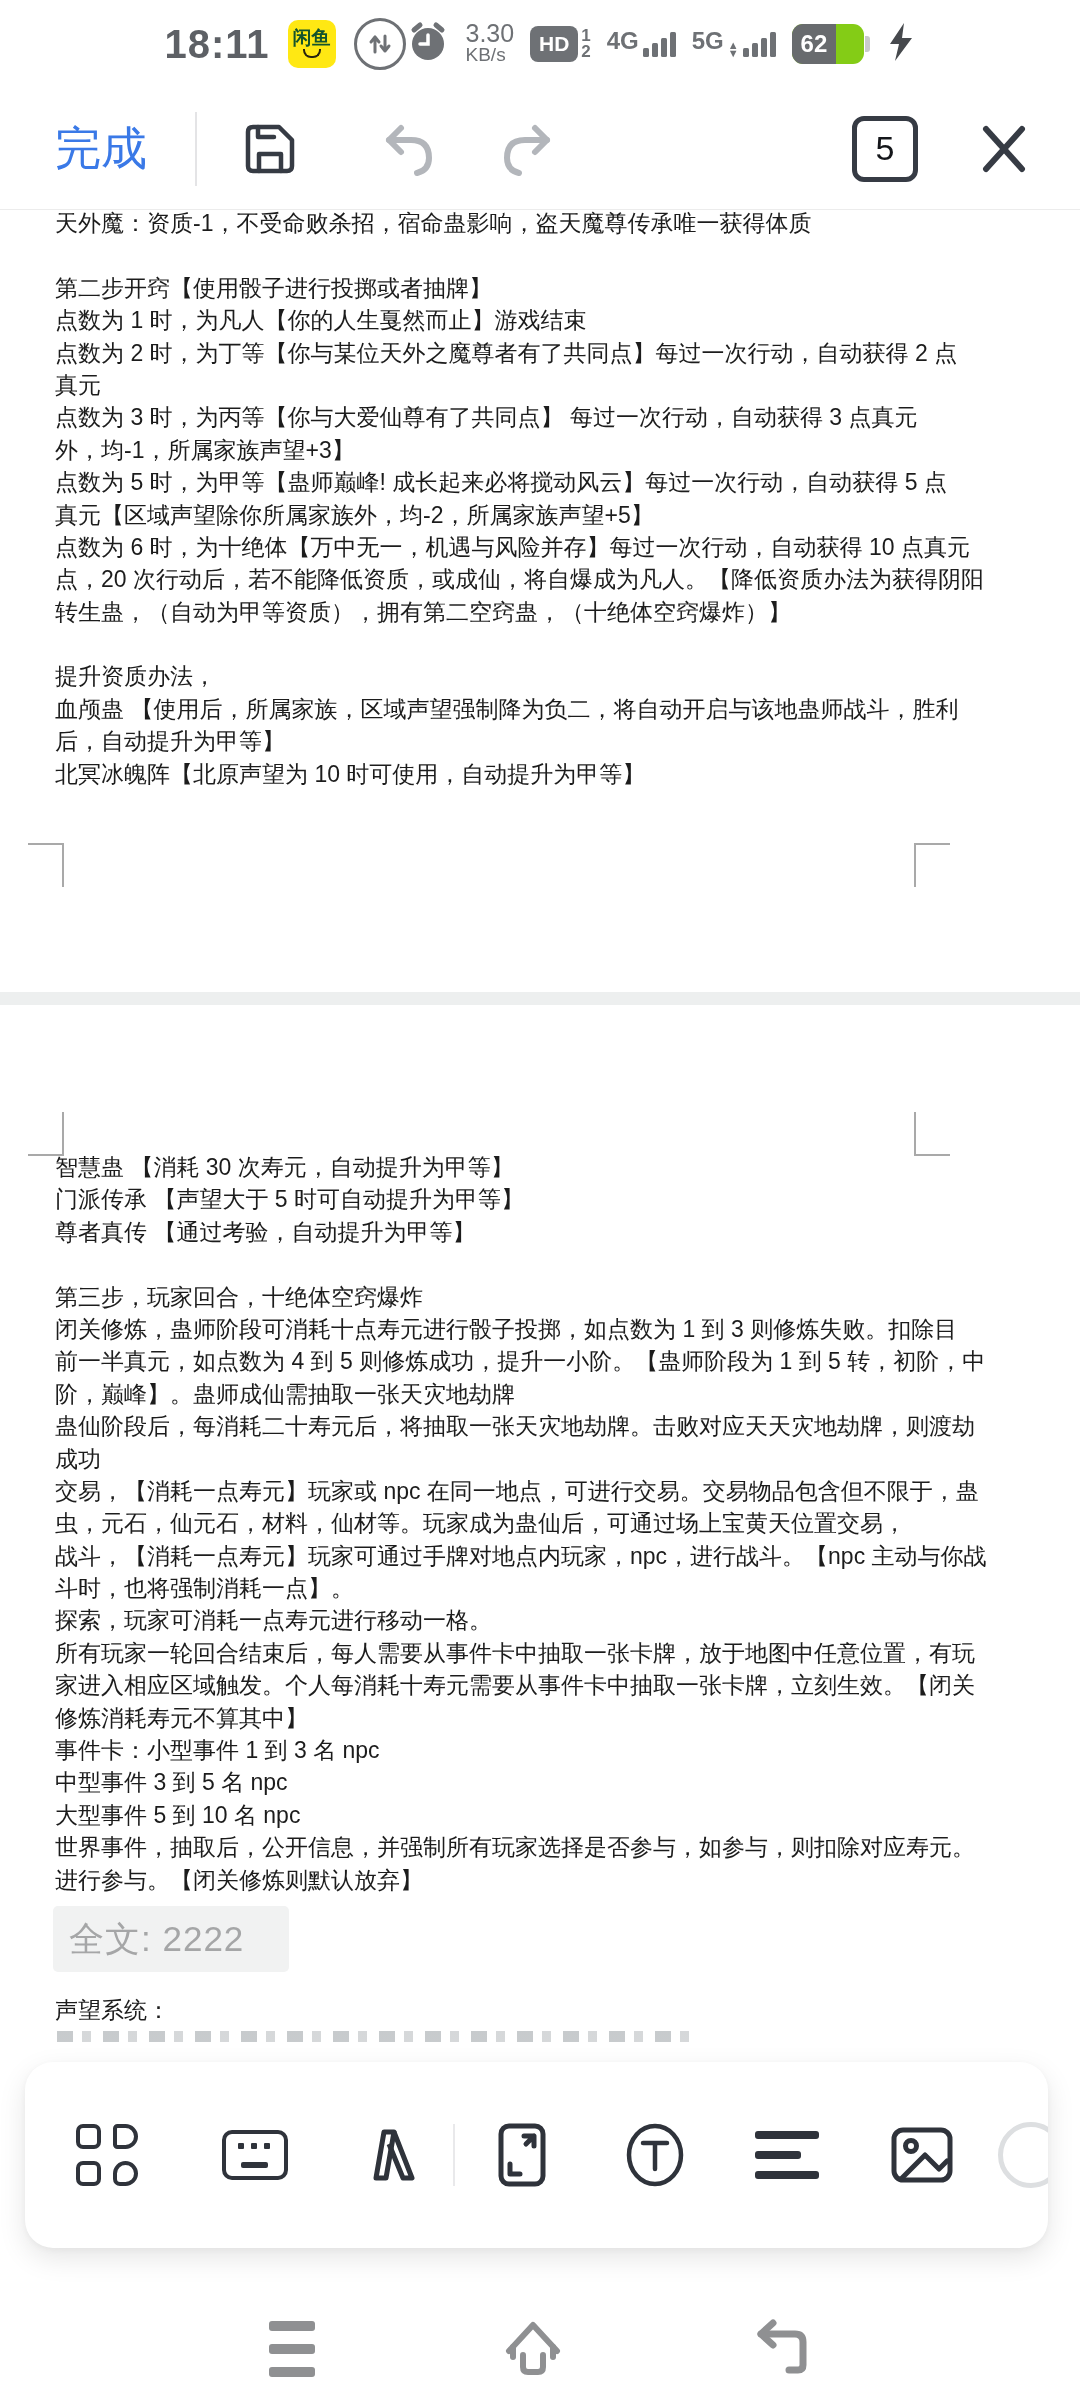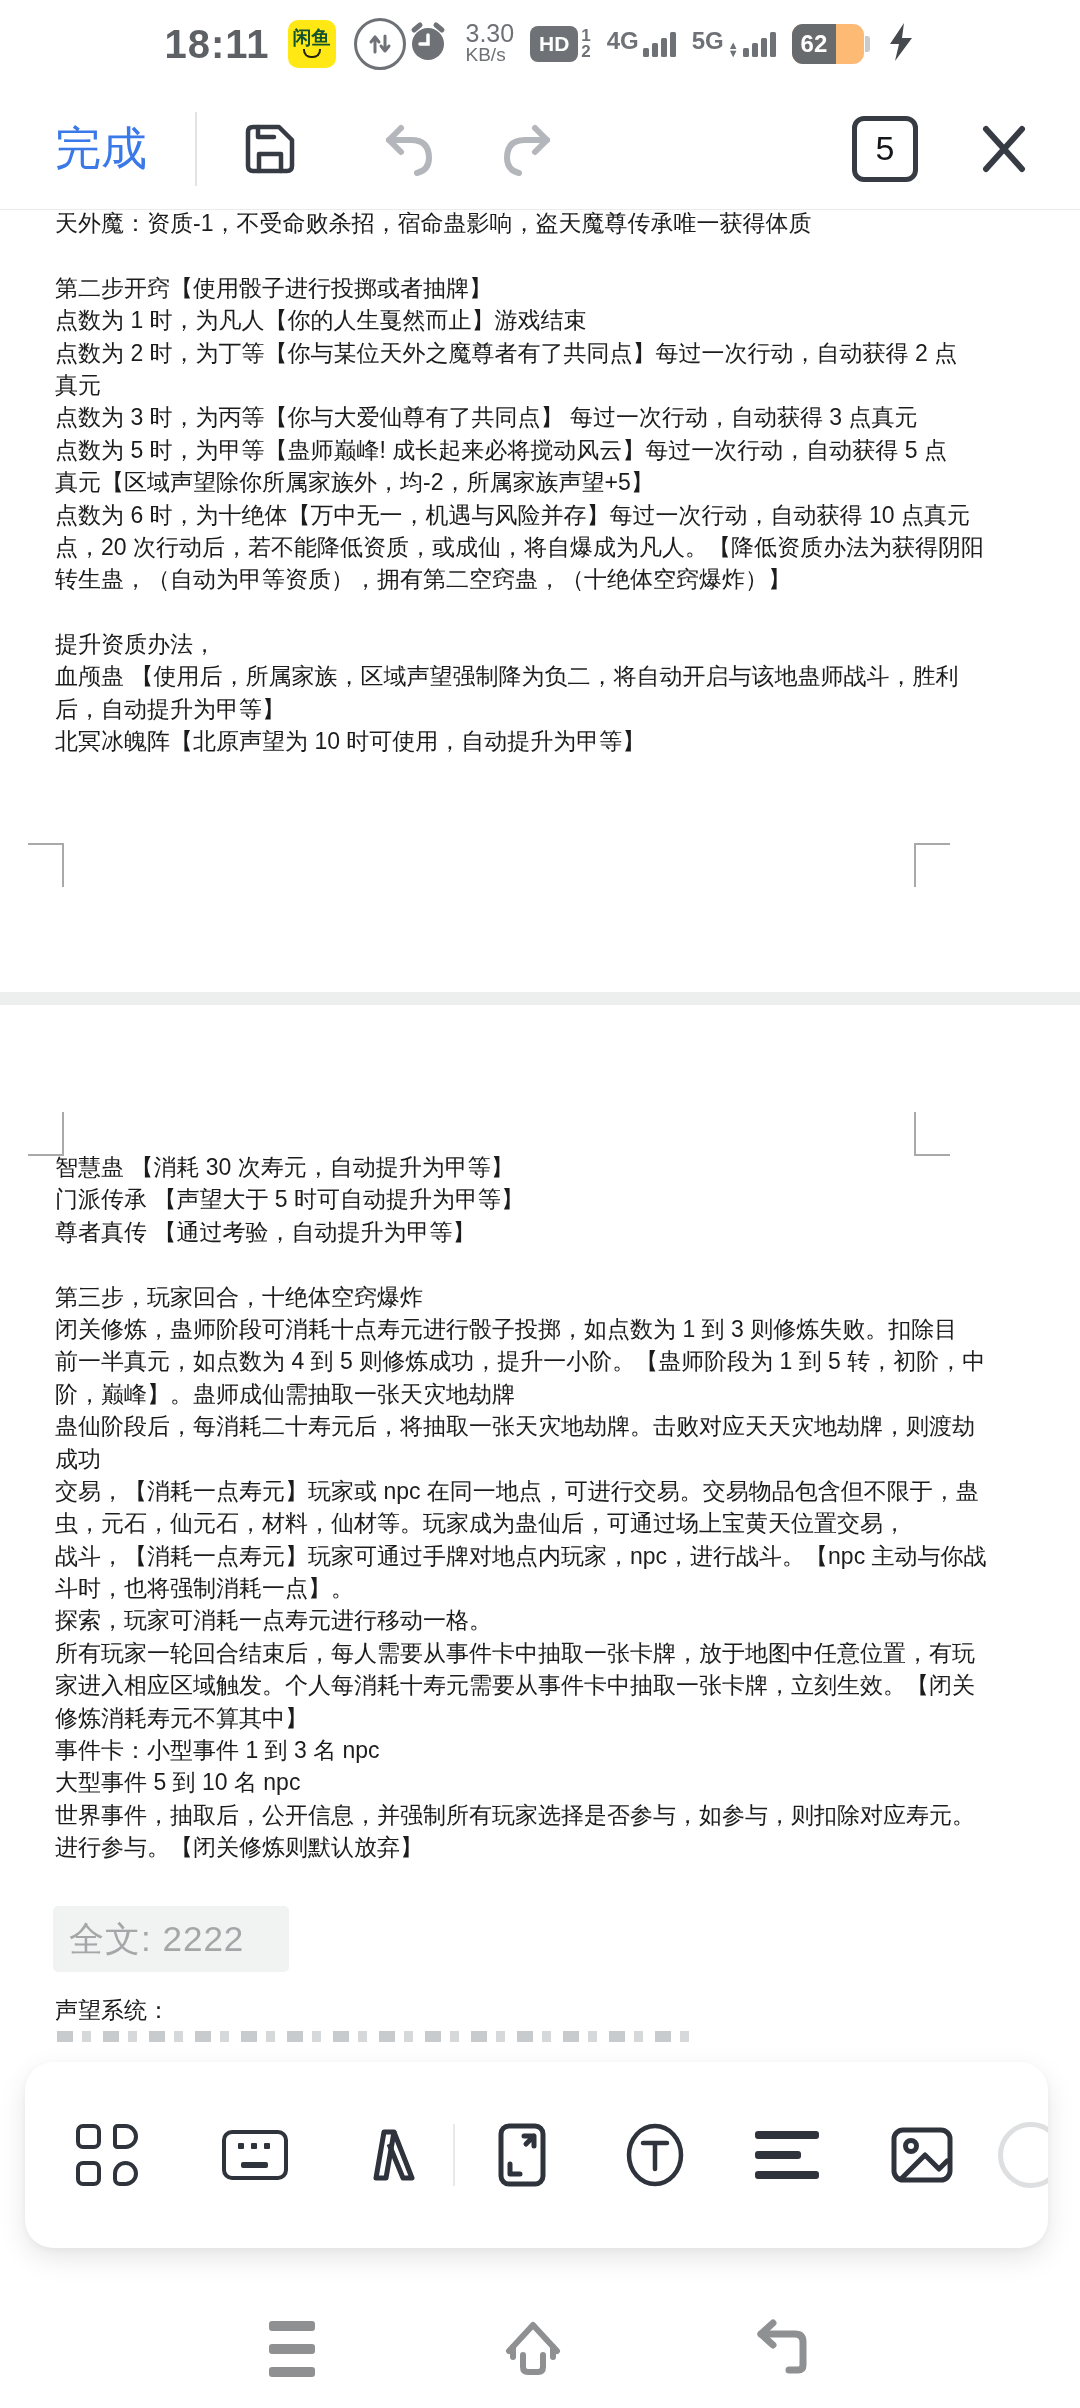"62" .batt-body { background: #fdba74 -> #84cc16 }
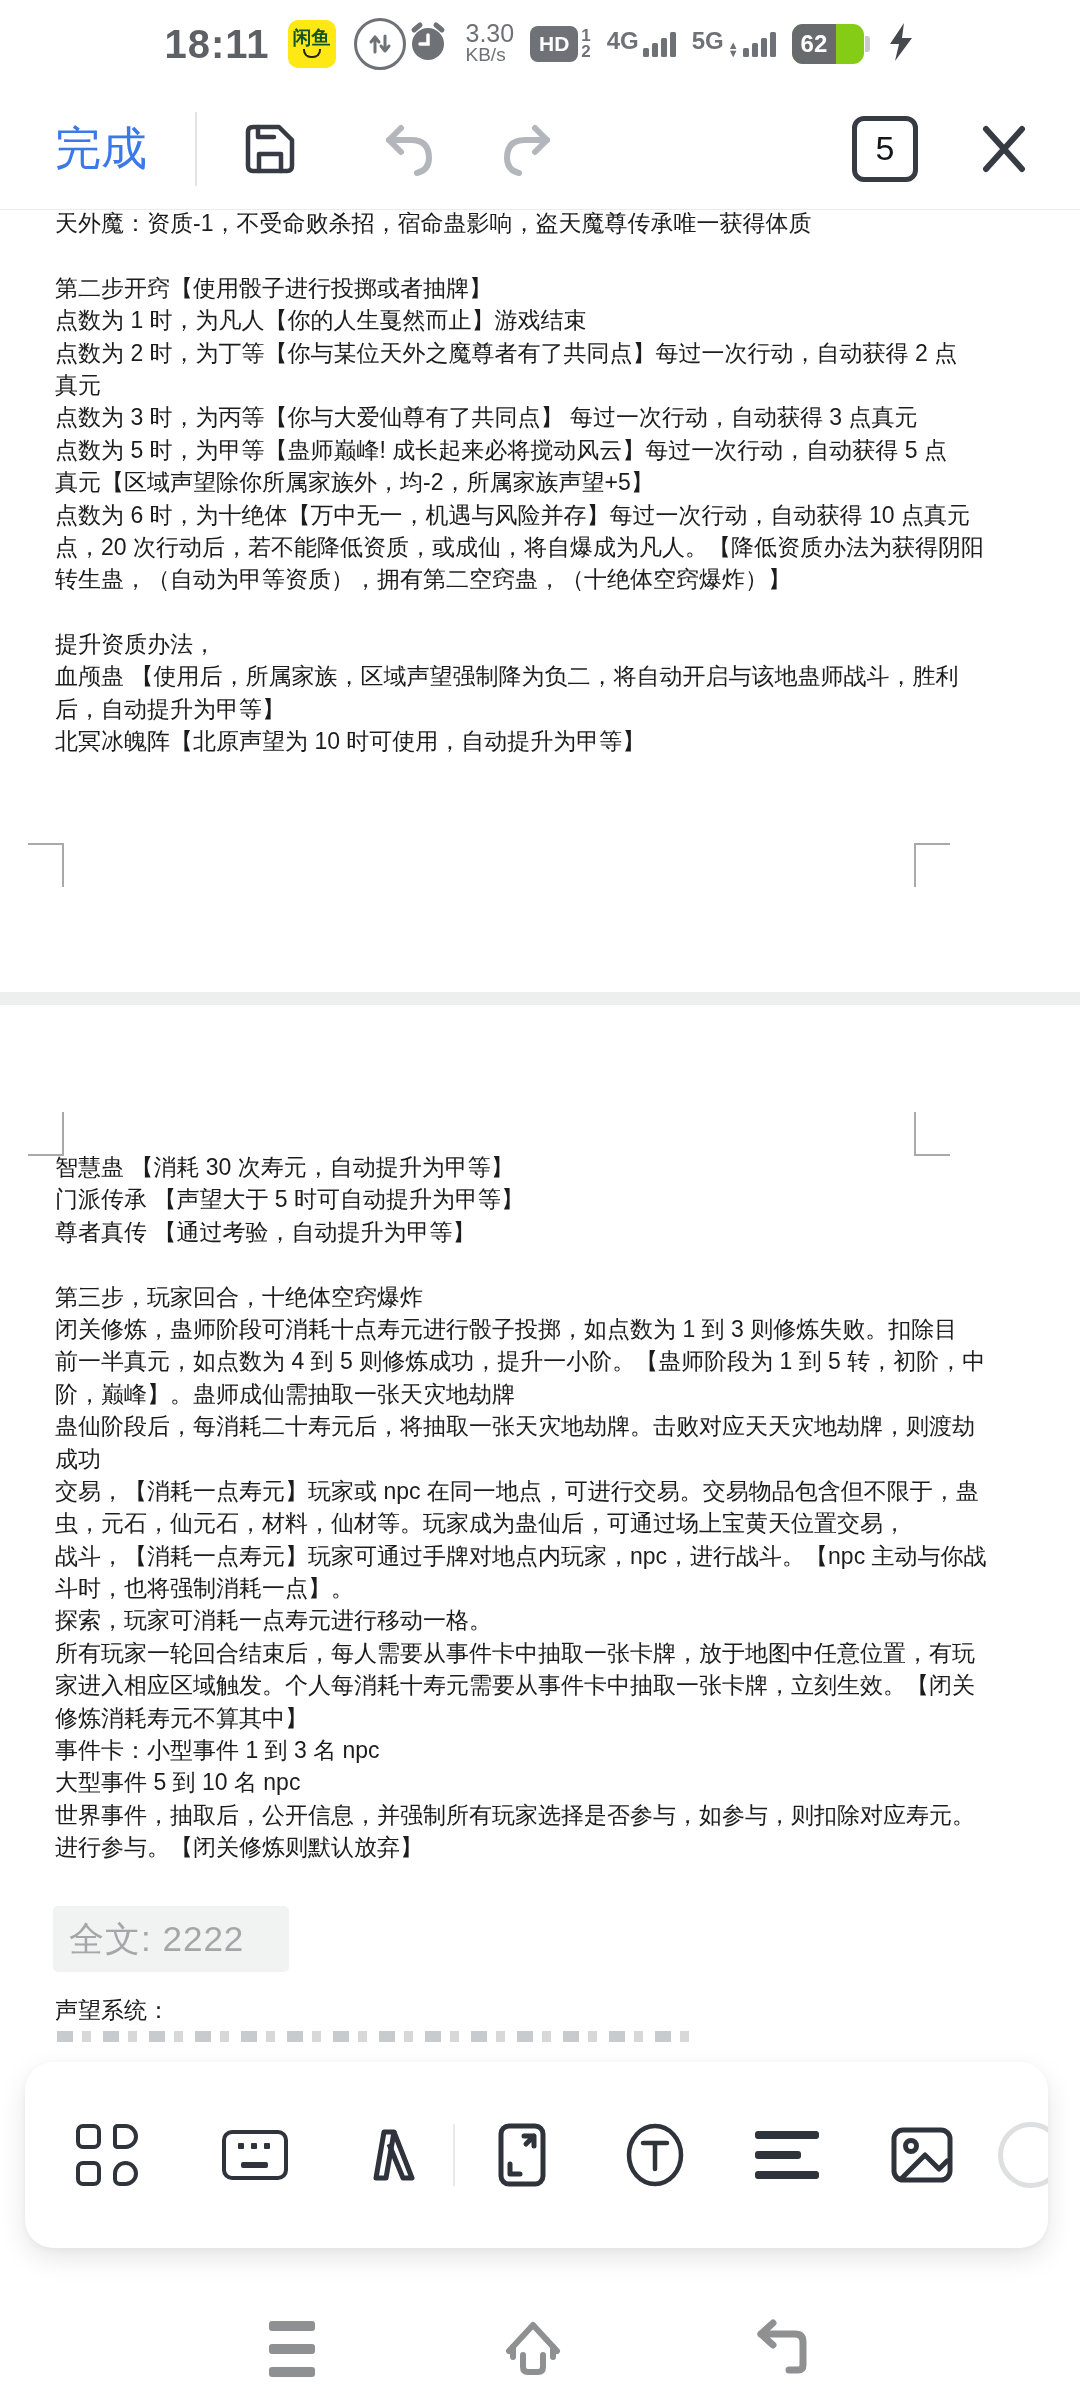"外，均-1，所属家族声望+3】" div.doc-line { html: none -> <div>外，均-1，所属家族声望+3】</div> }
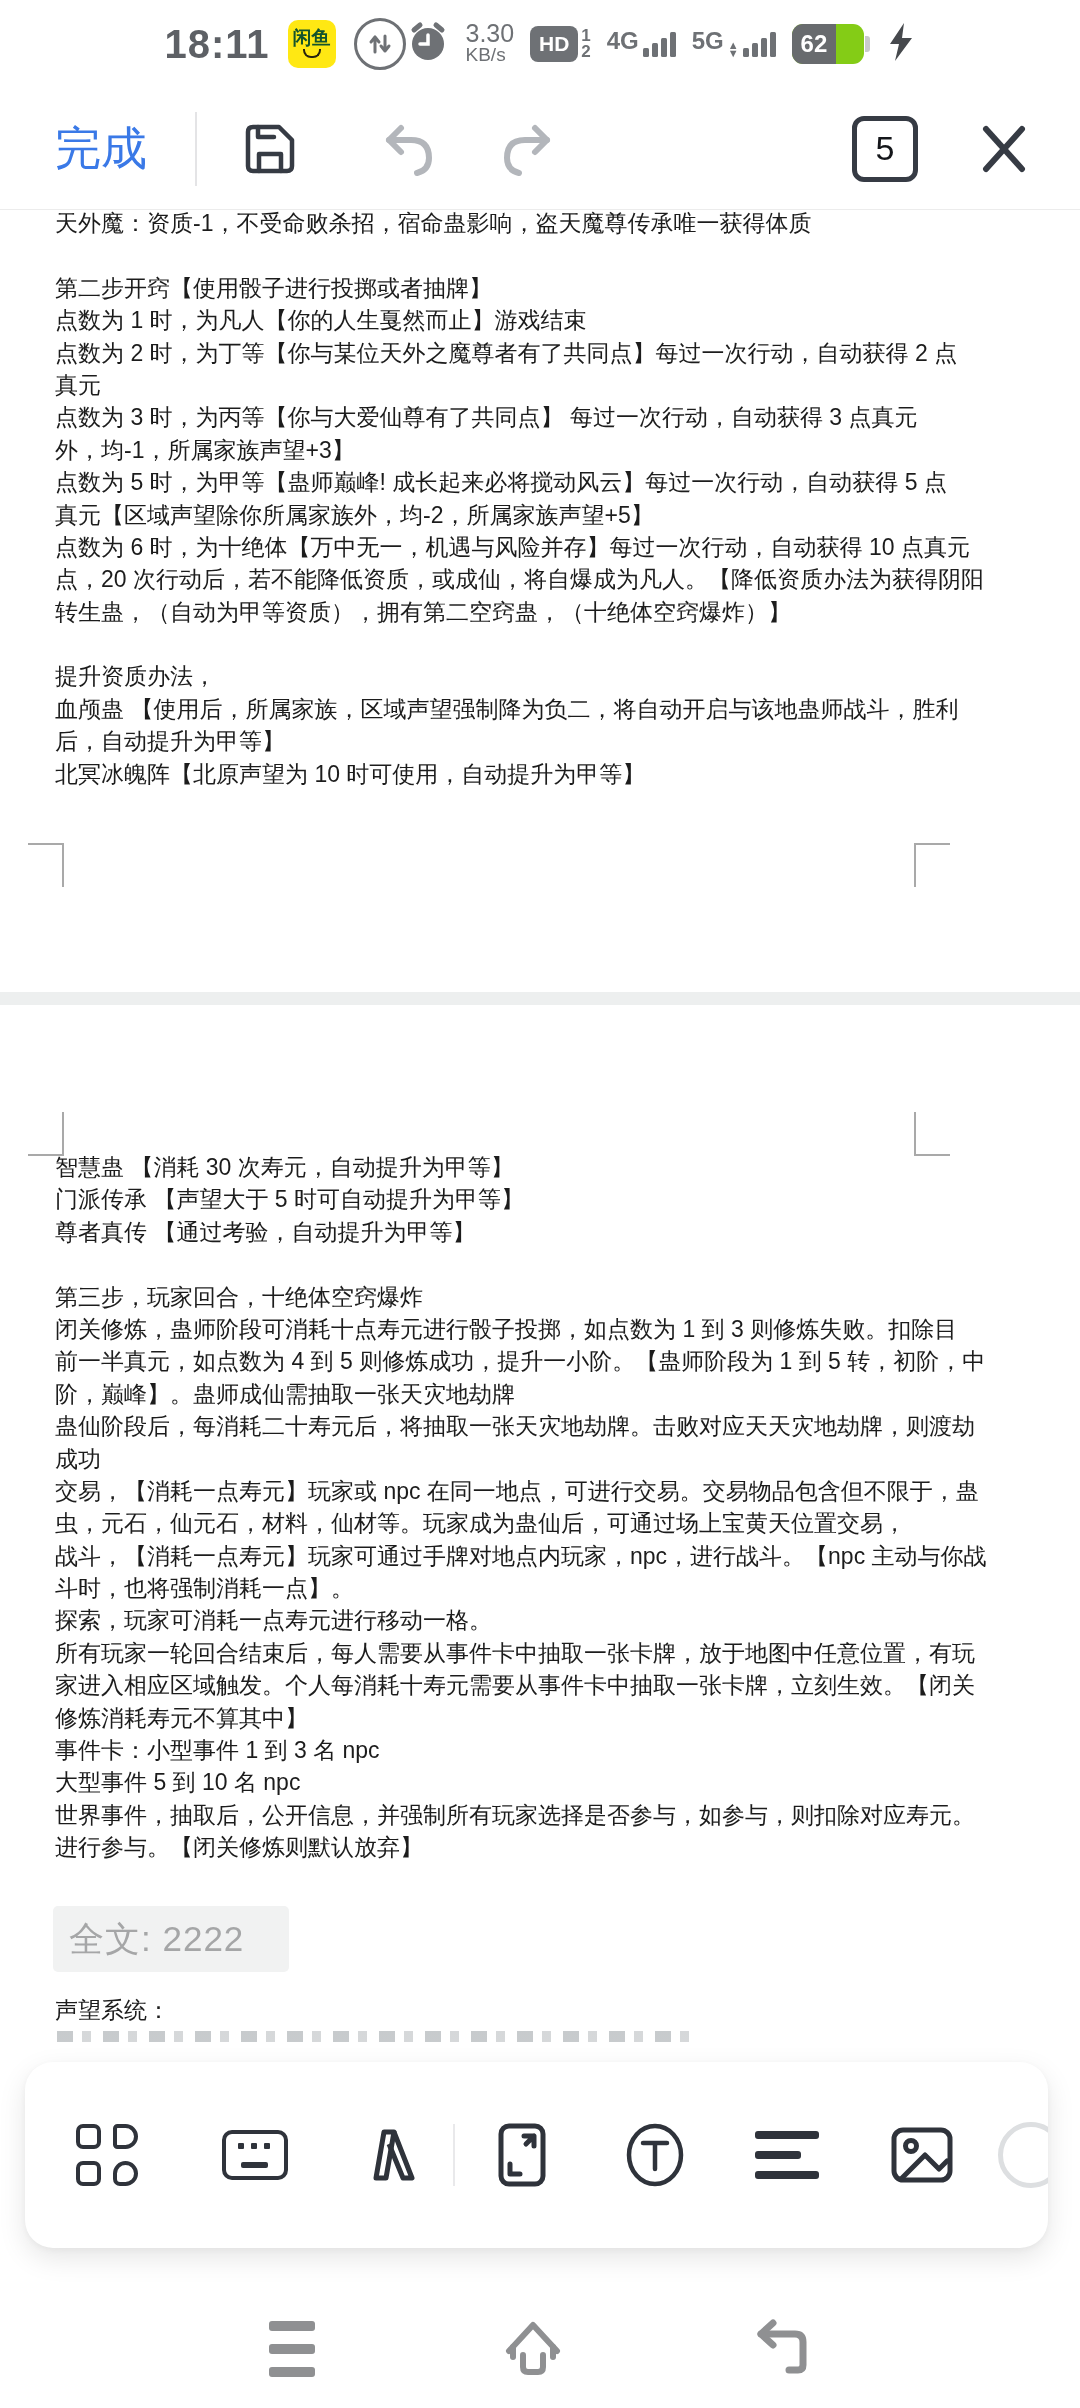"中型事件 3 到 5 名" div.doc-line { html: none -> <div>中型事件 3 到 5 名 npc</div> }
